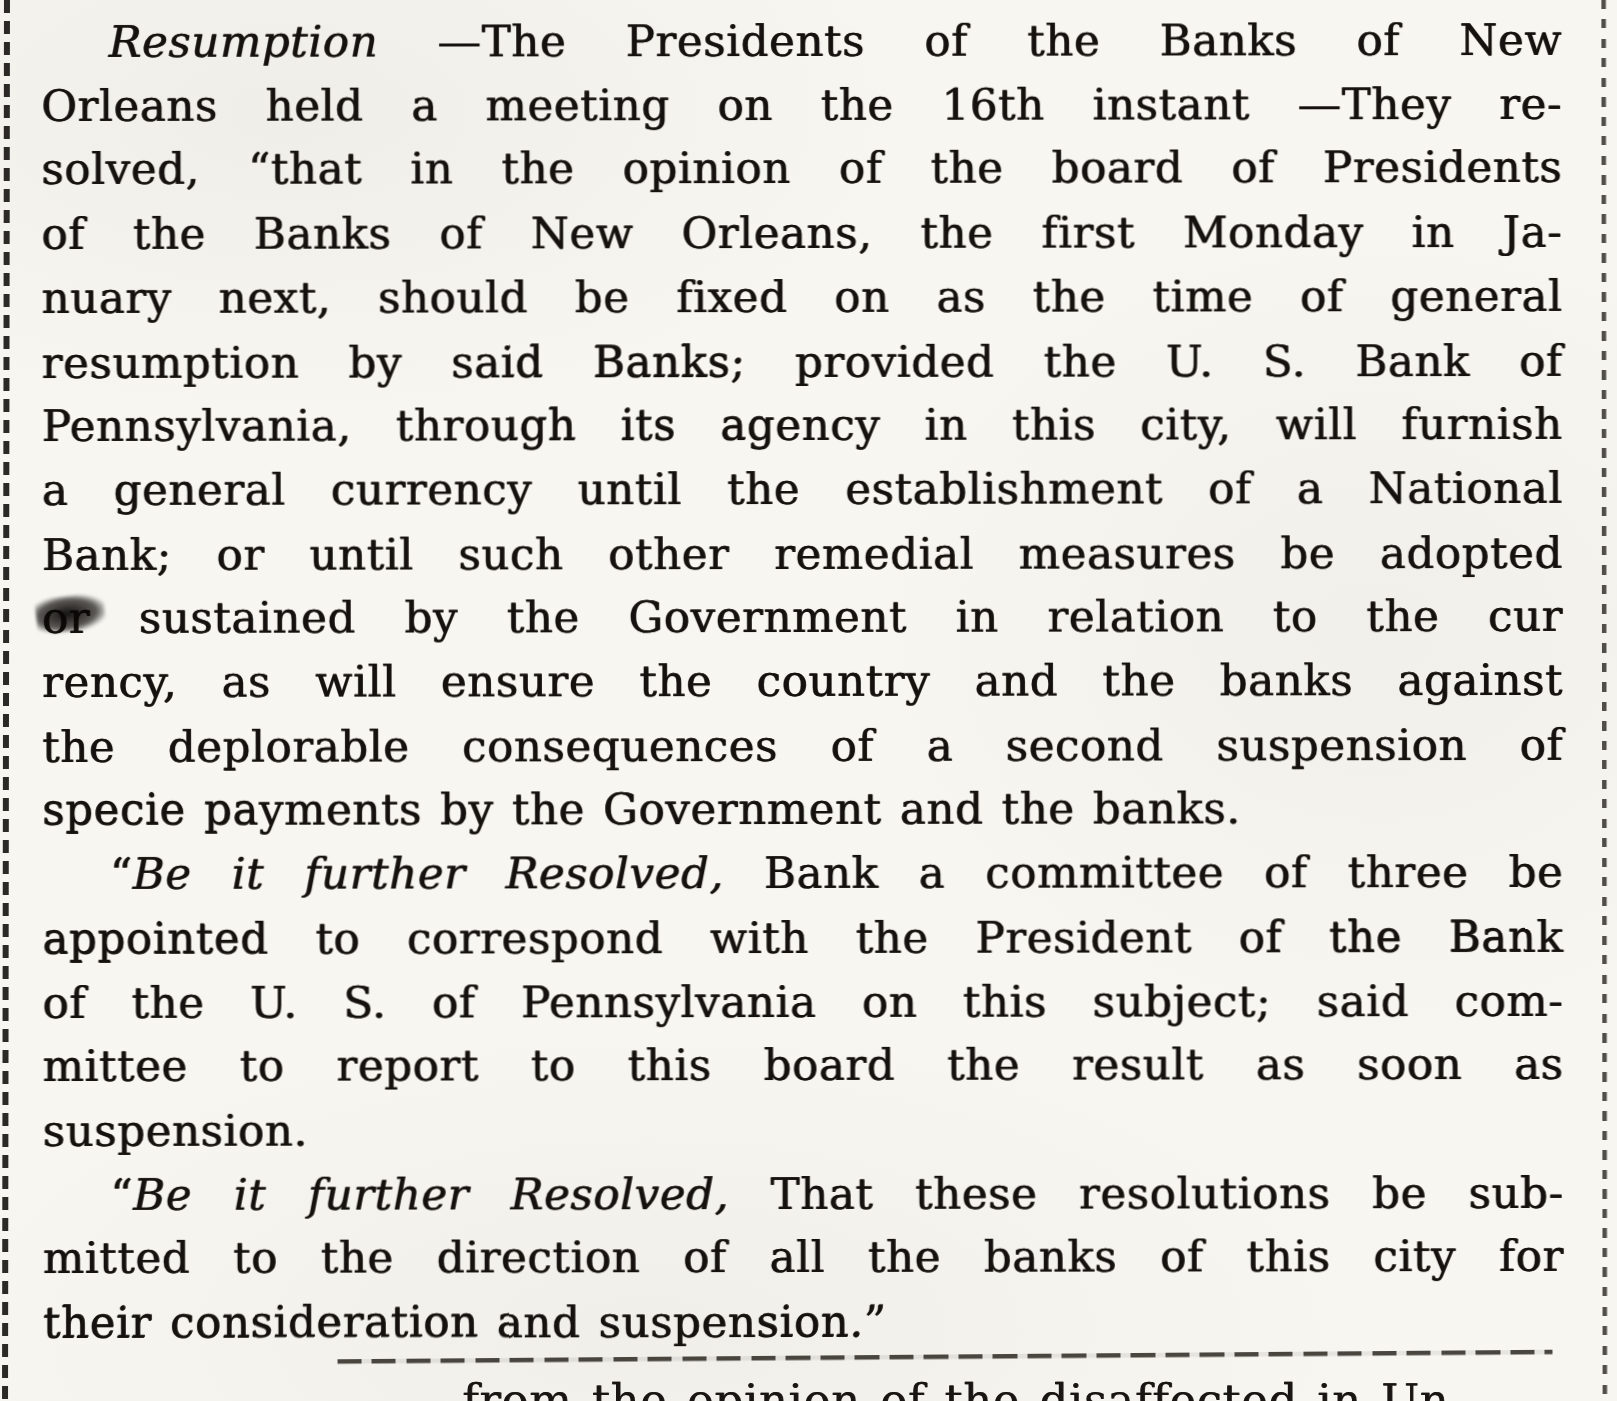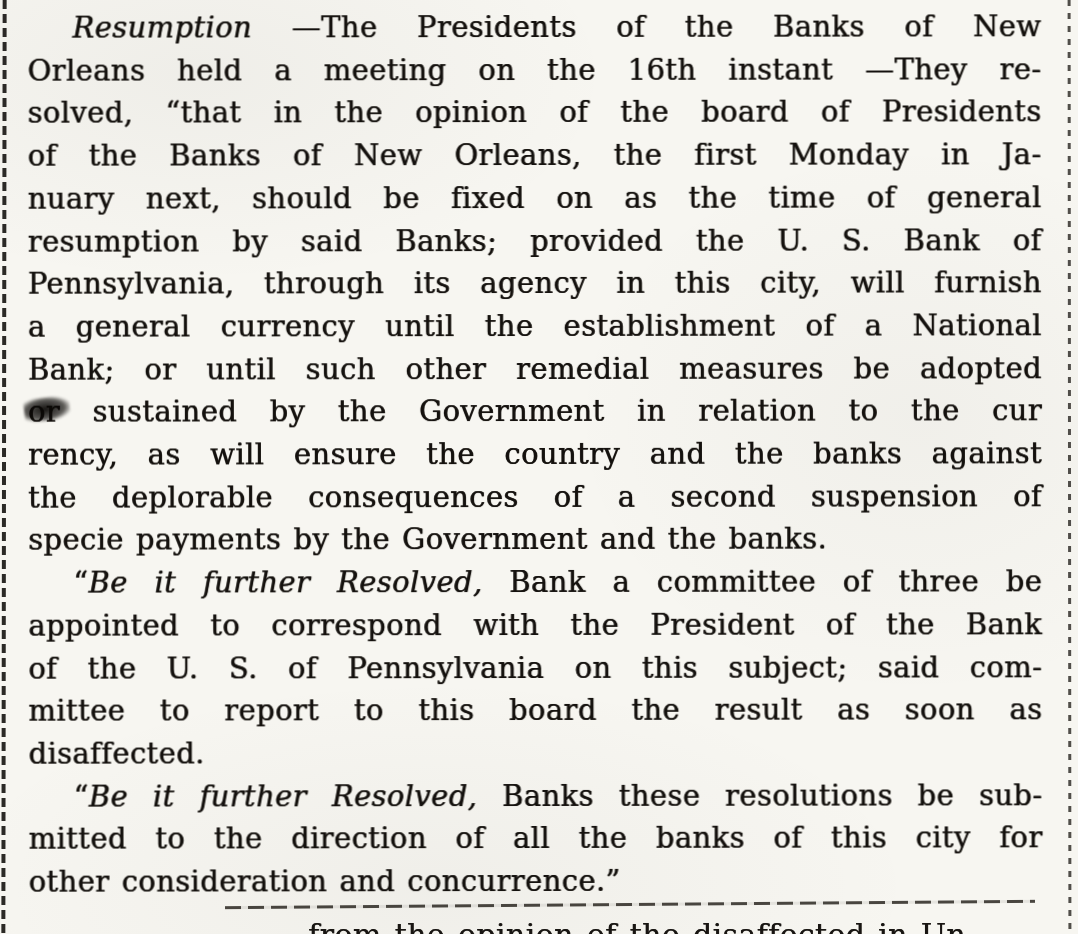"disaffected." span { text: disaffected -> suspension }
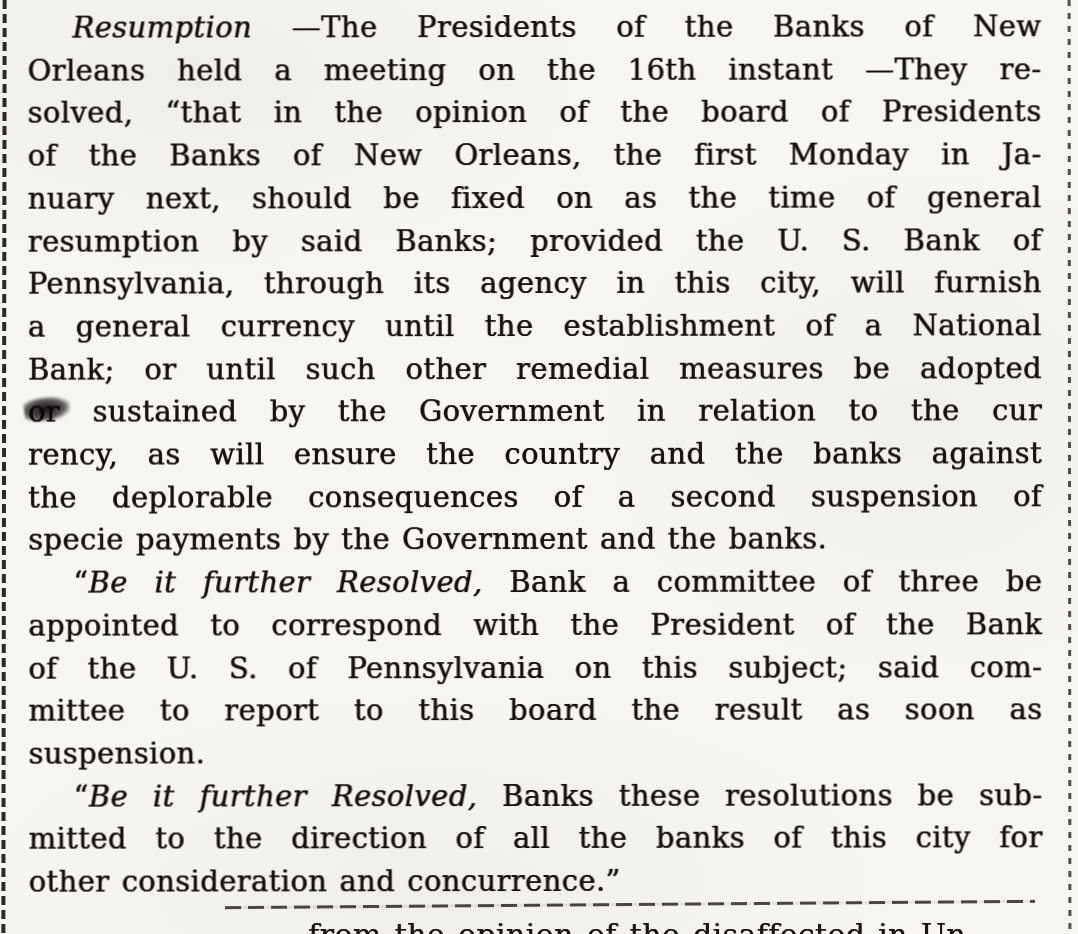"Banks these resolutions be sub-" span { text: Banks -> That }
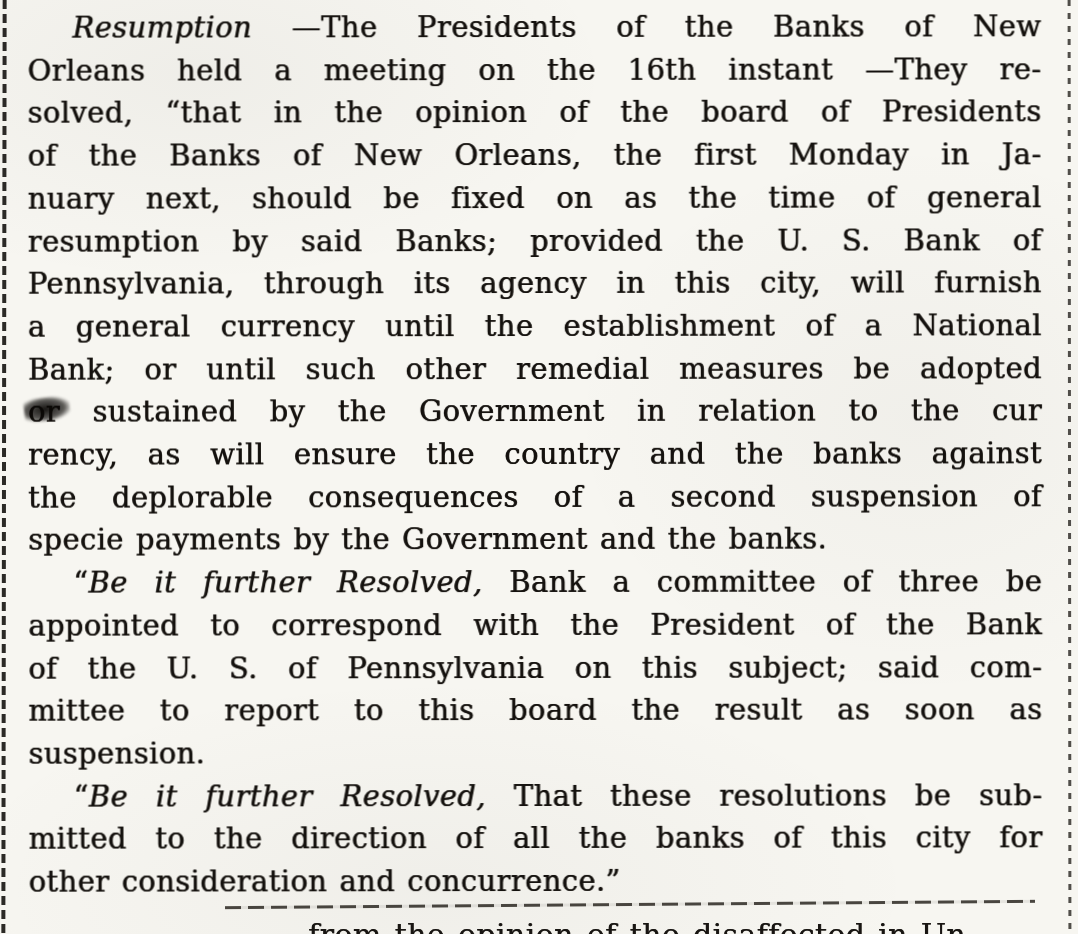"other consideration and concurrence.”" span { text: other consideration and concurrence -> their consideration and suspension }
